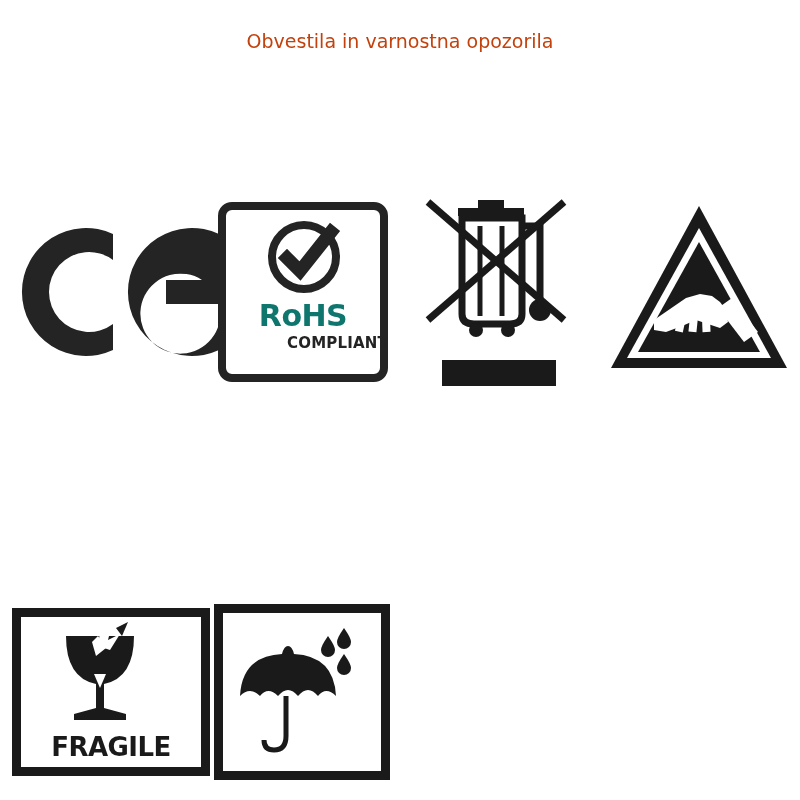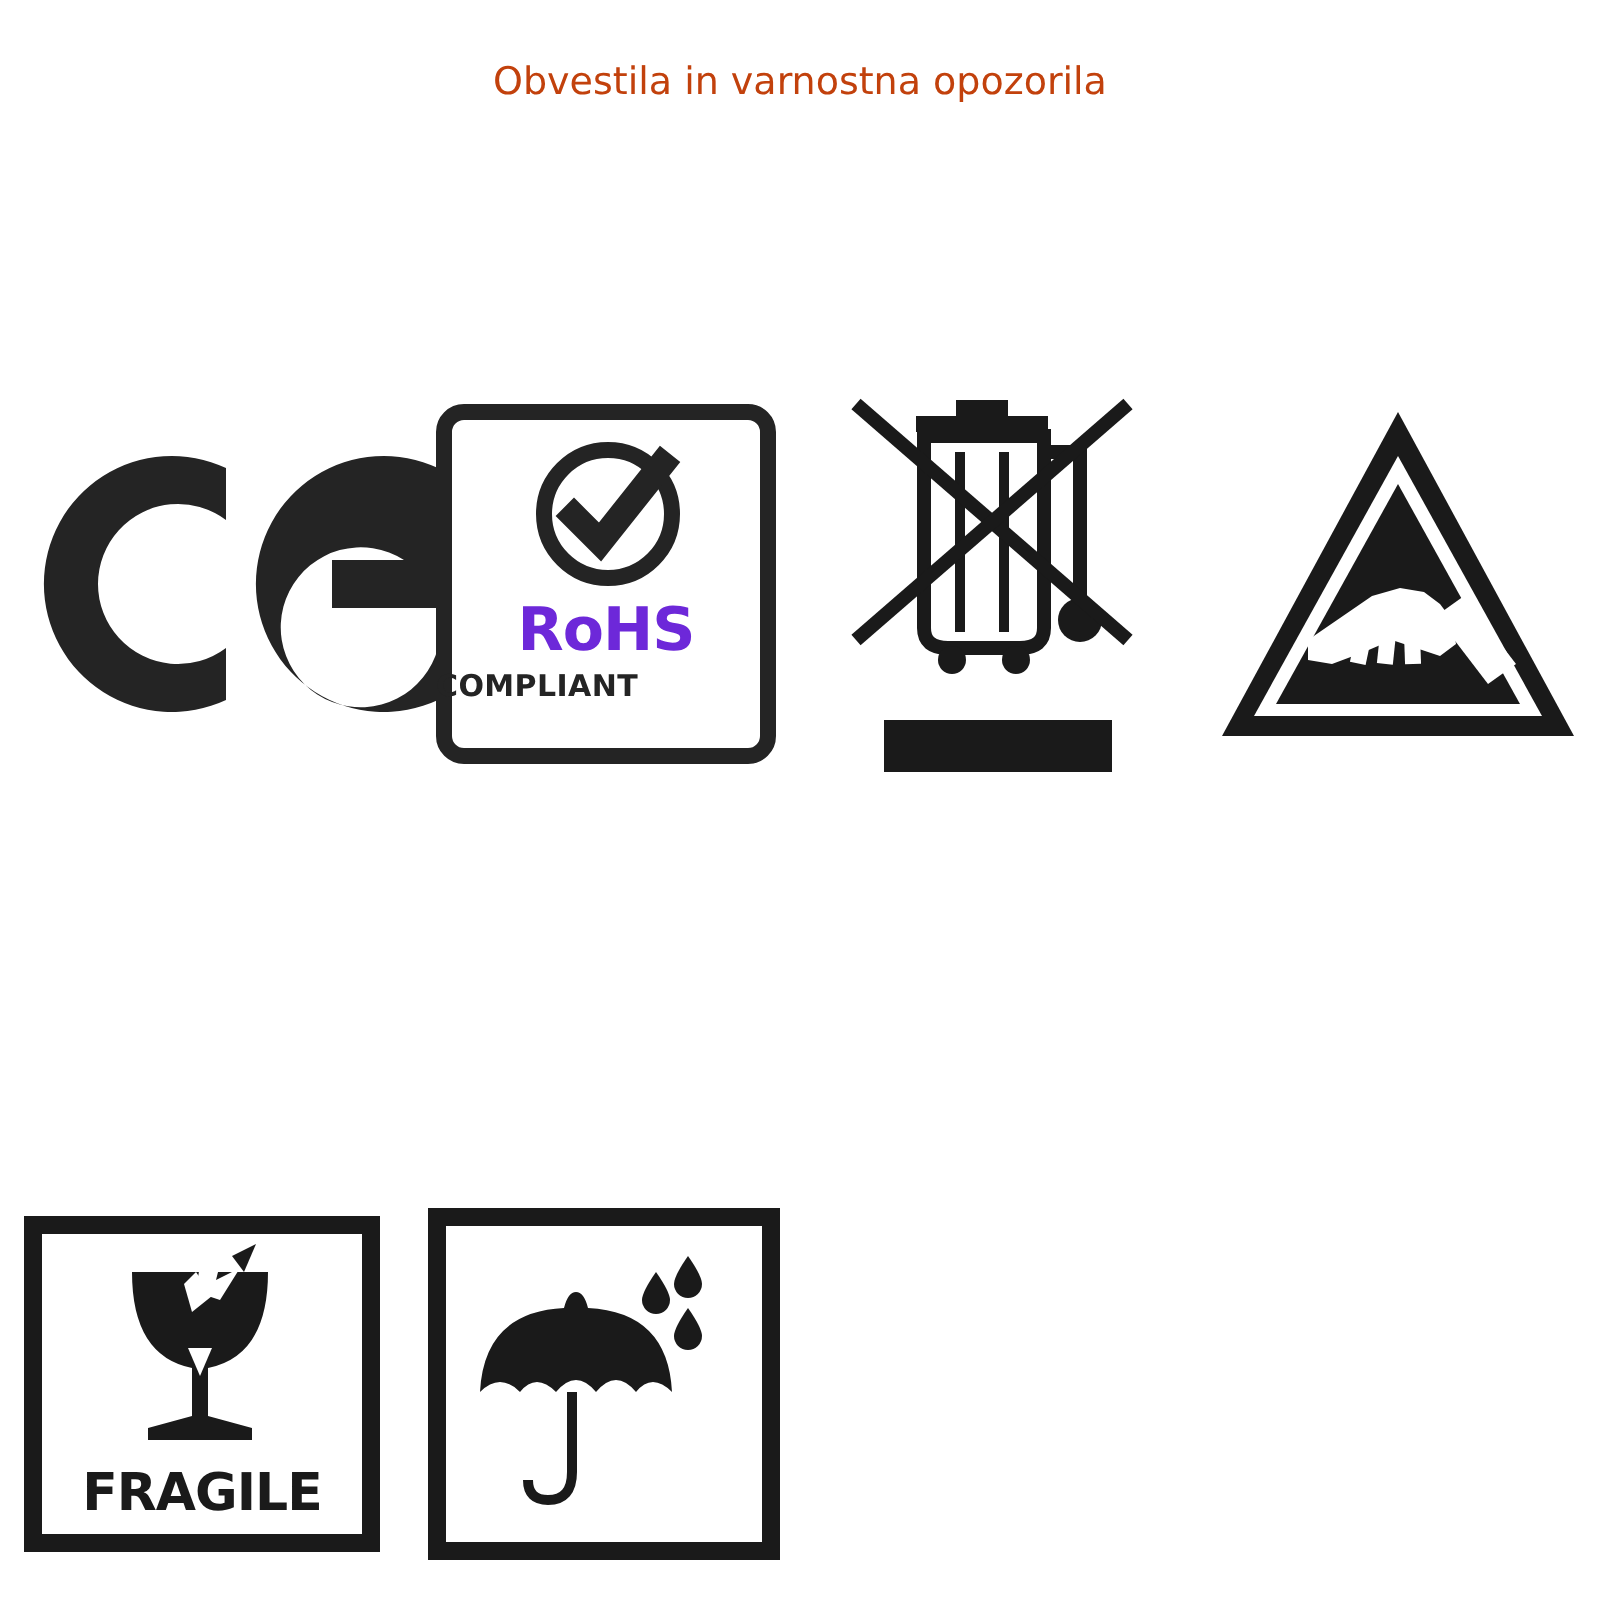"RoHS" .rohs-text { color: #6d28d9 -> #0f766e }
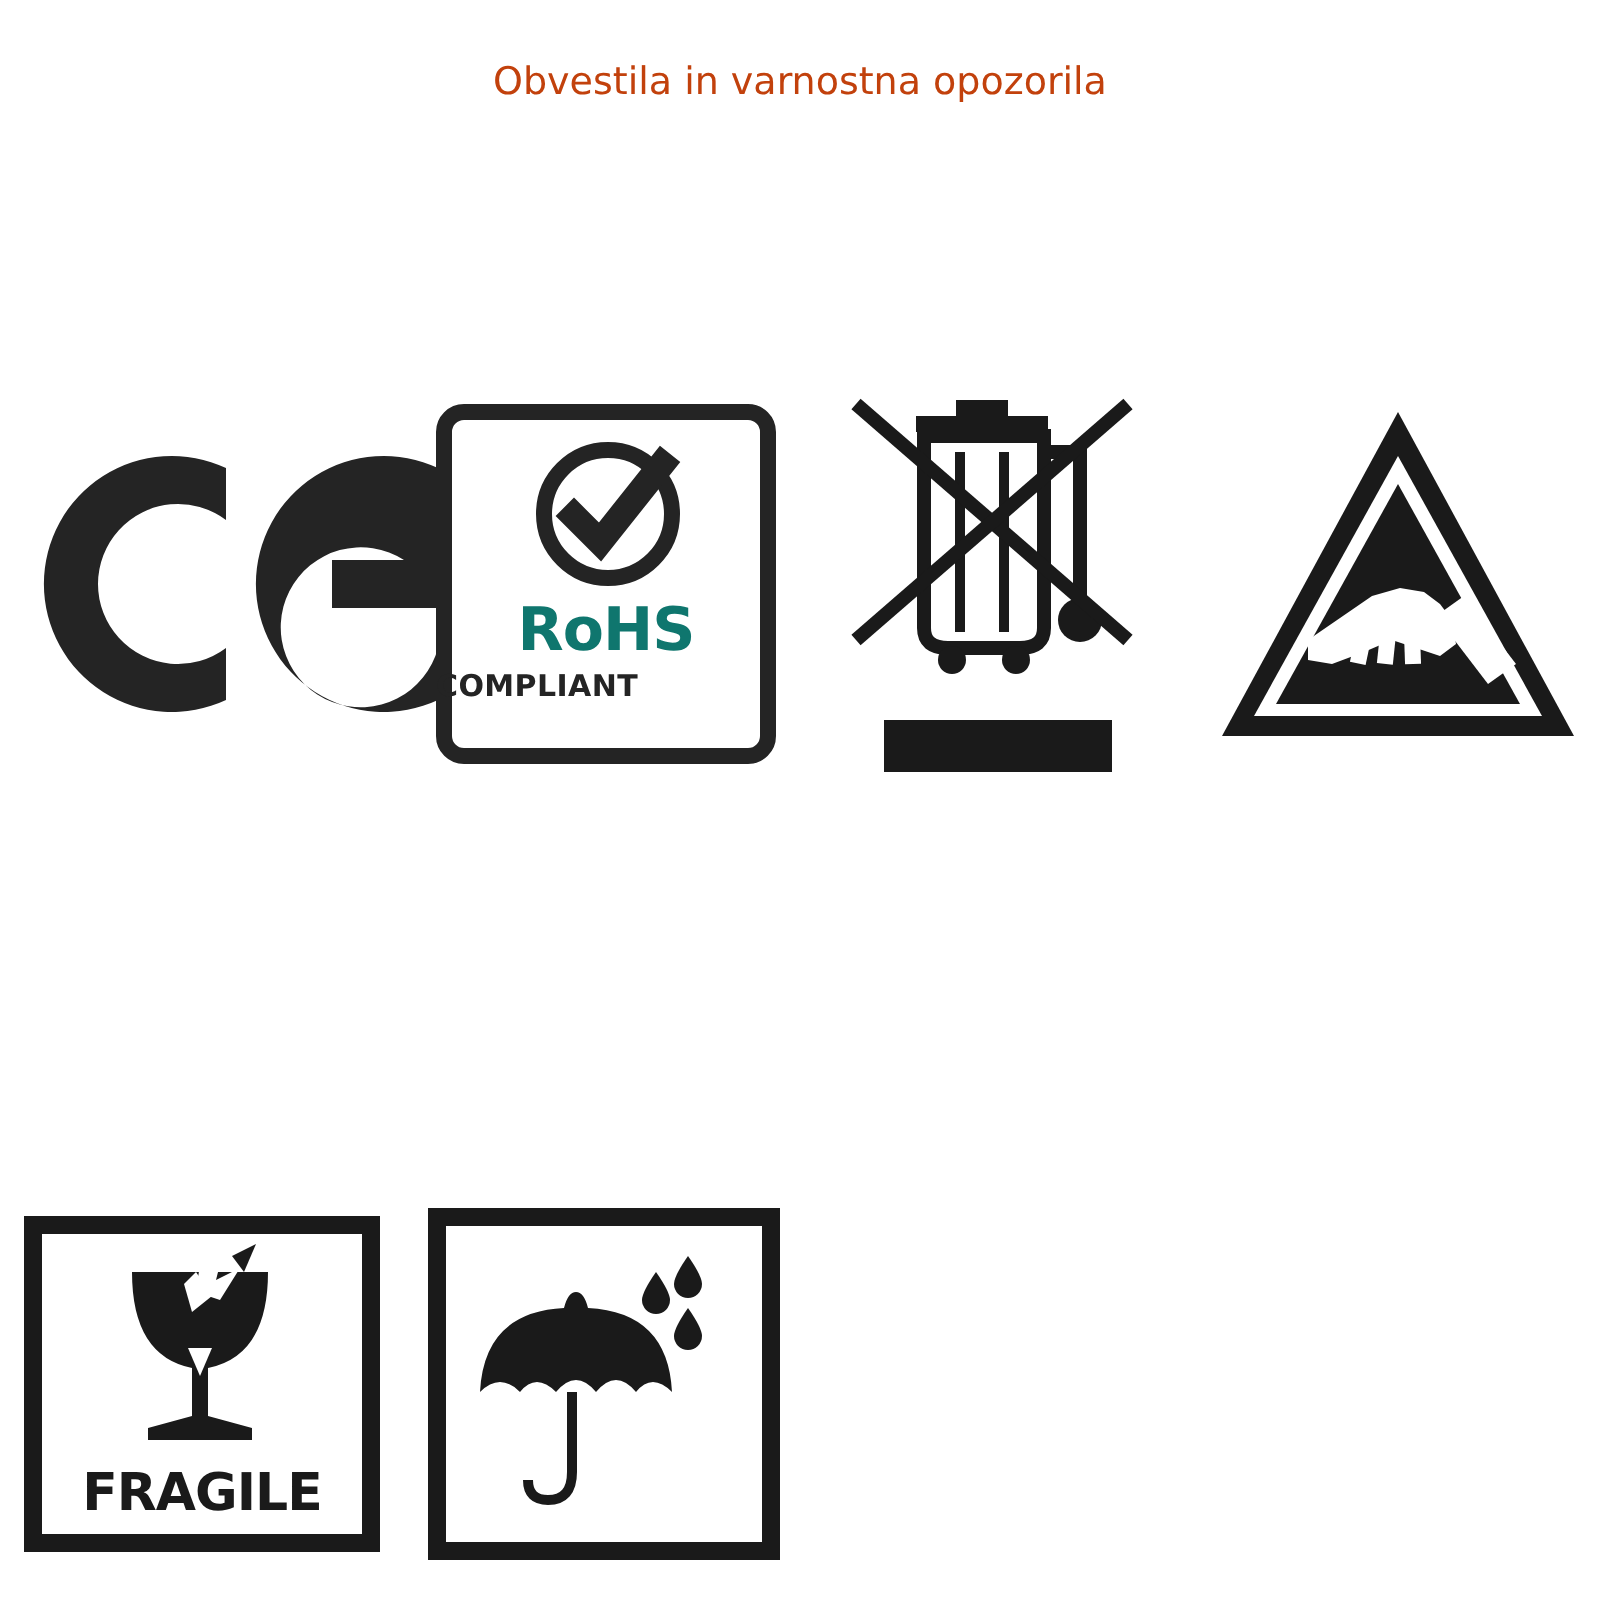"COMPLIANT" .rohs-sub { text-align: left -> right }
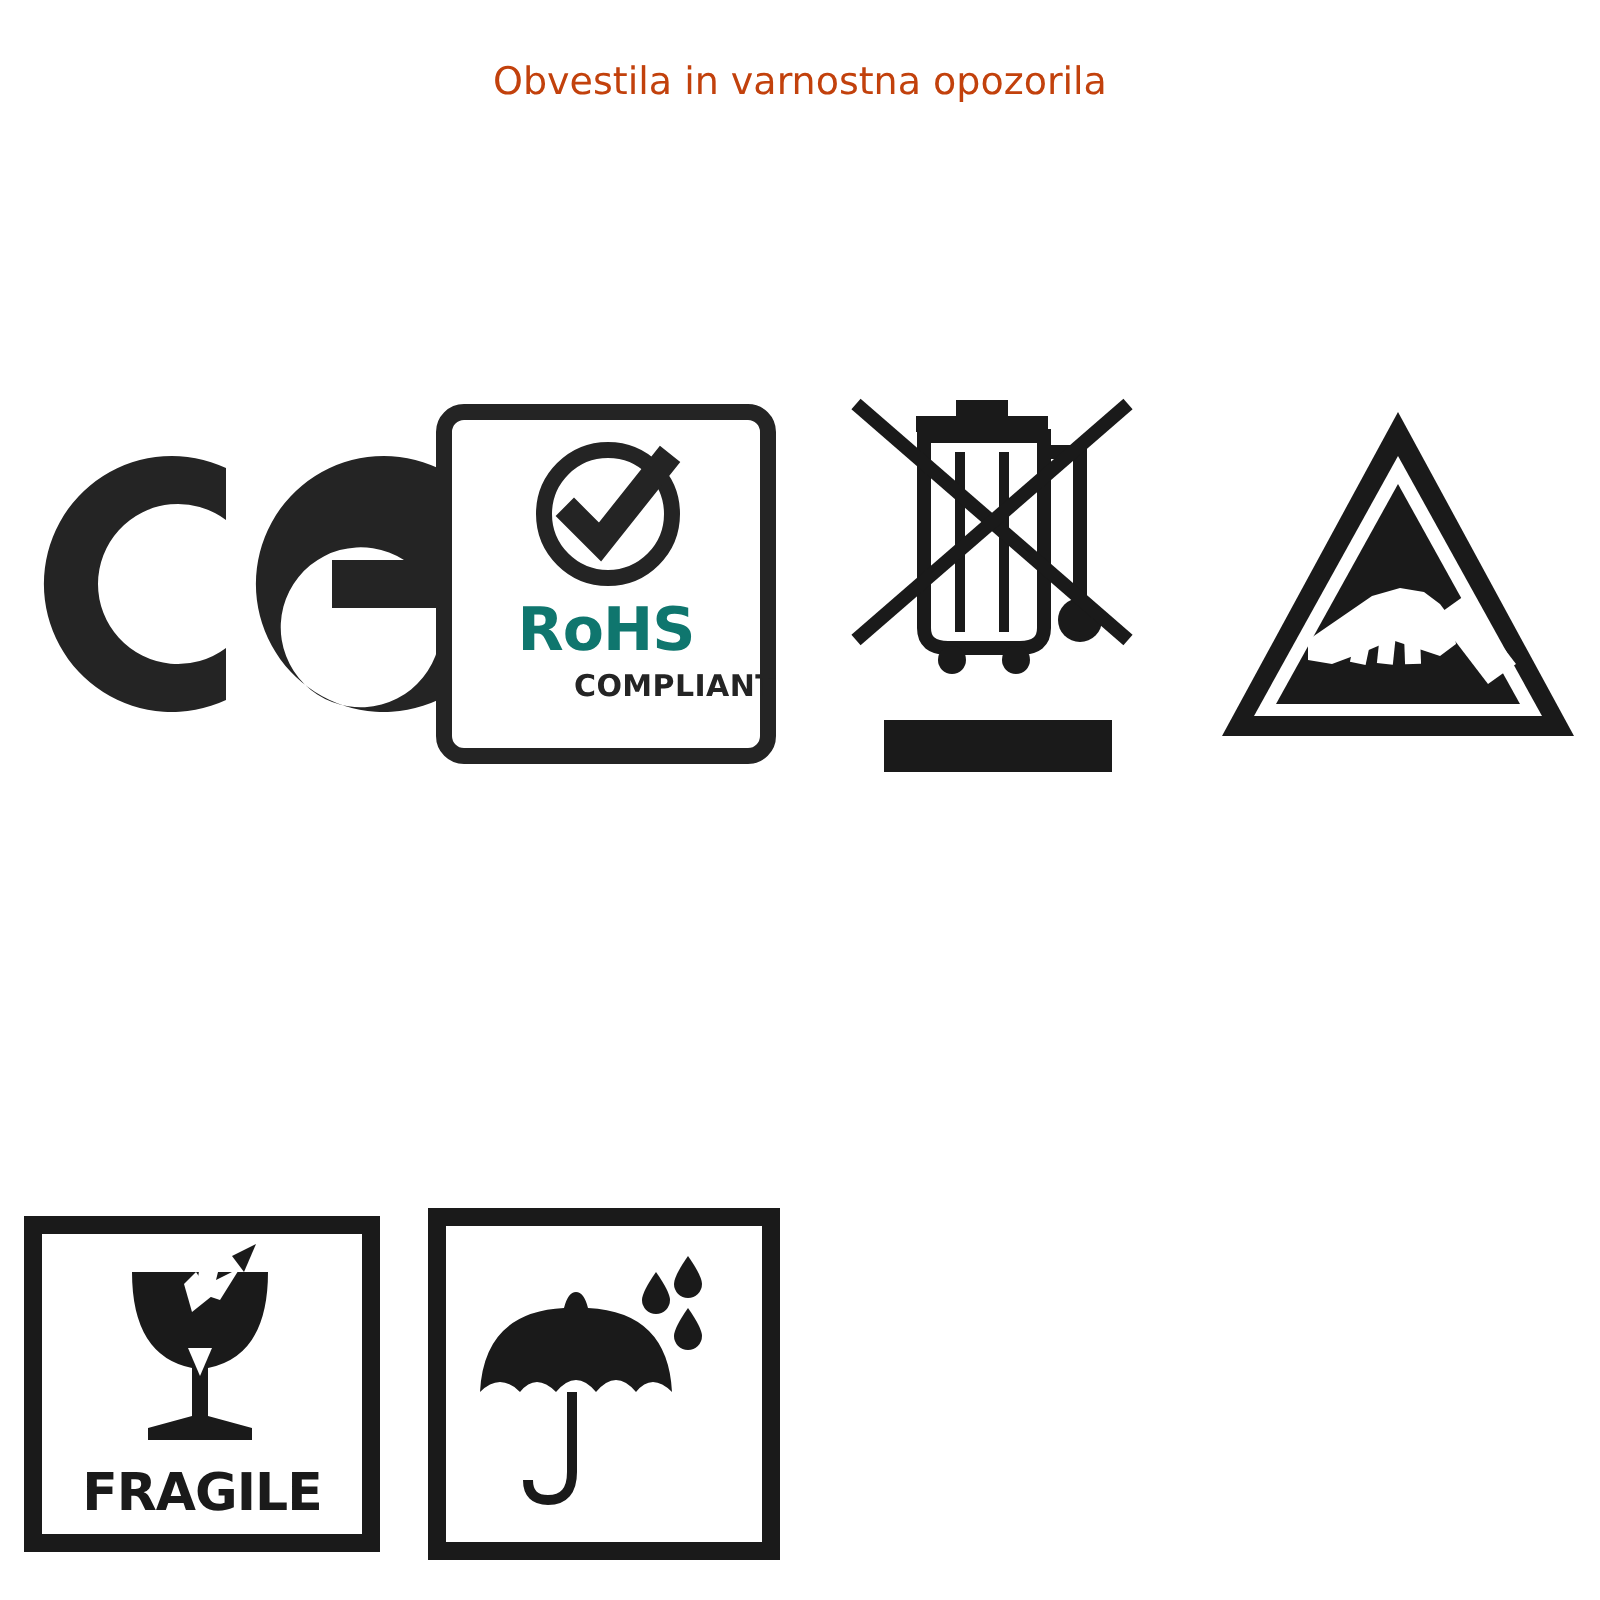"FRAGILE" .fragile { padding-left: none -> 20px }
